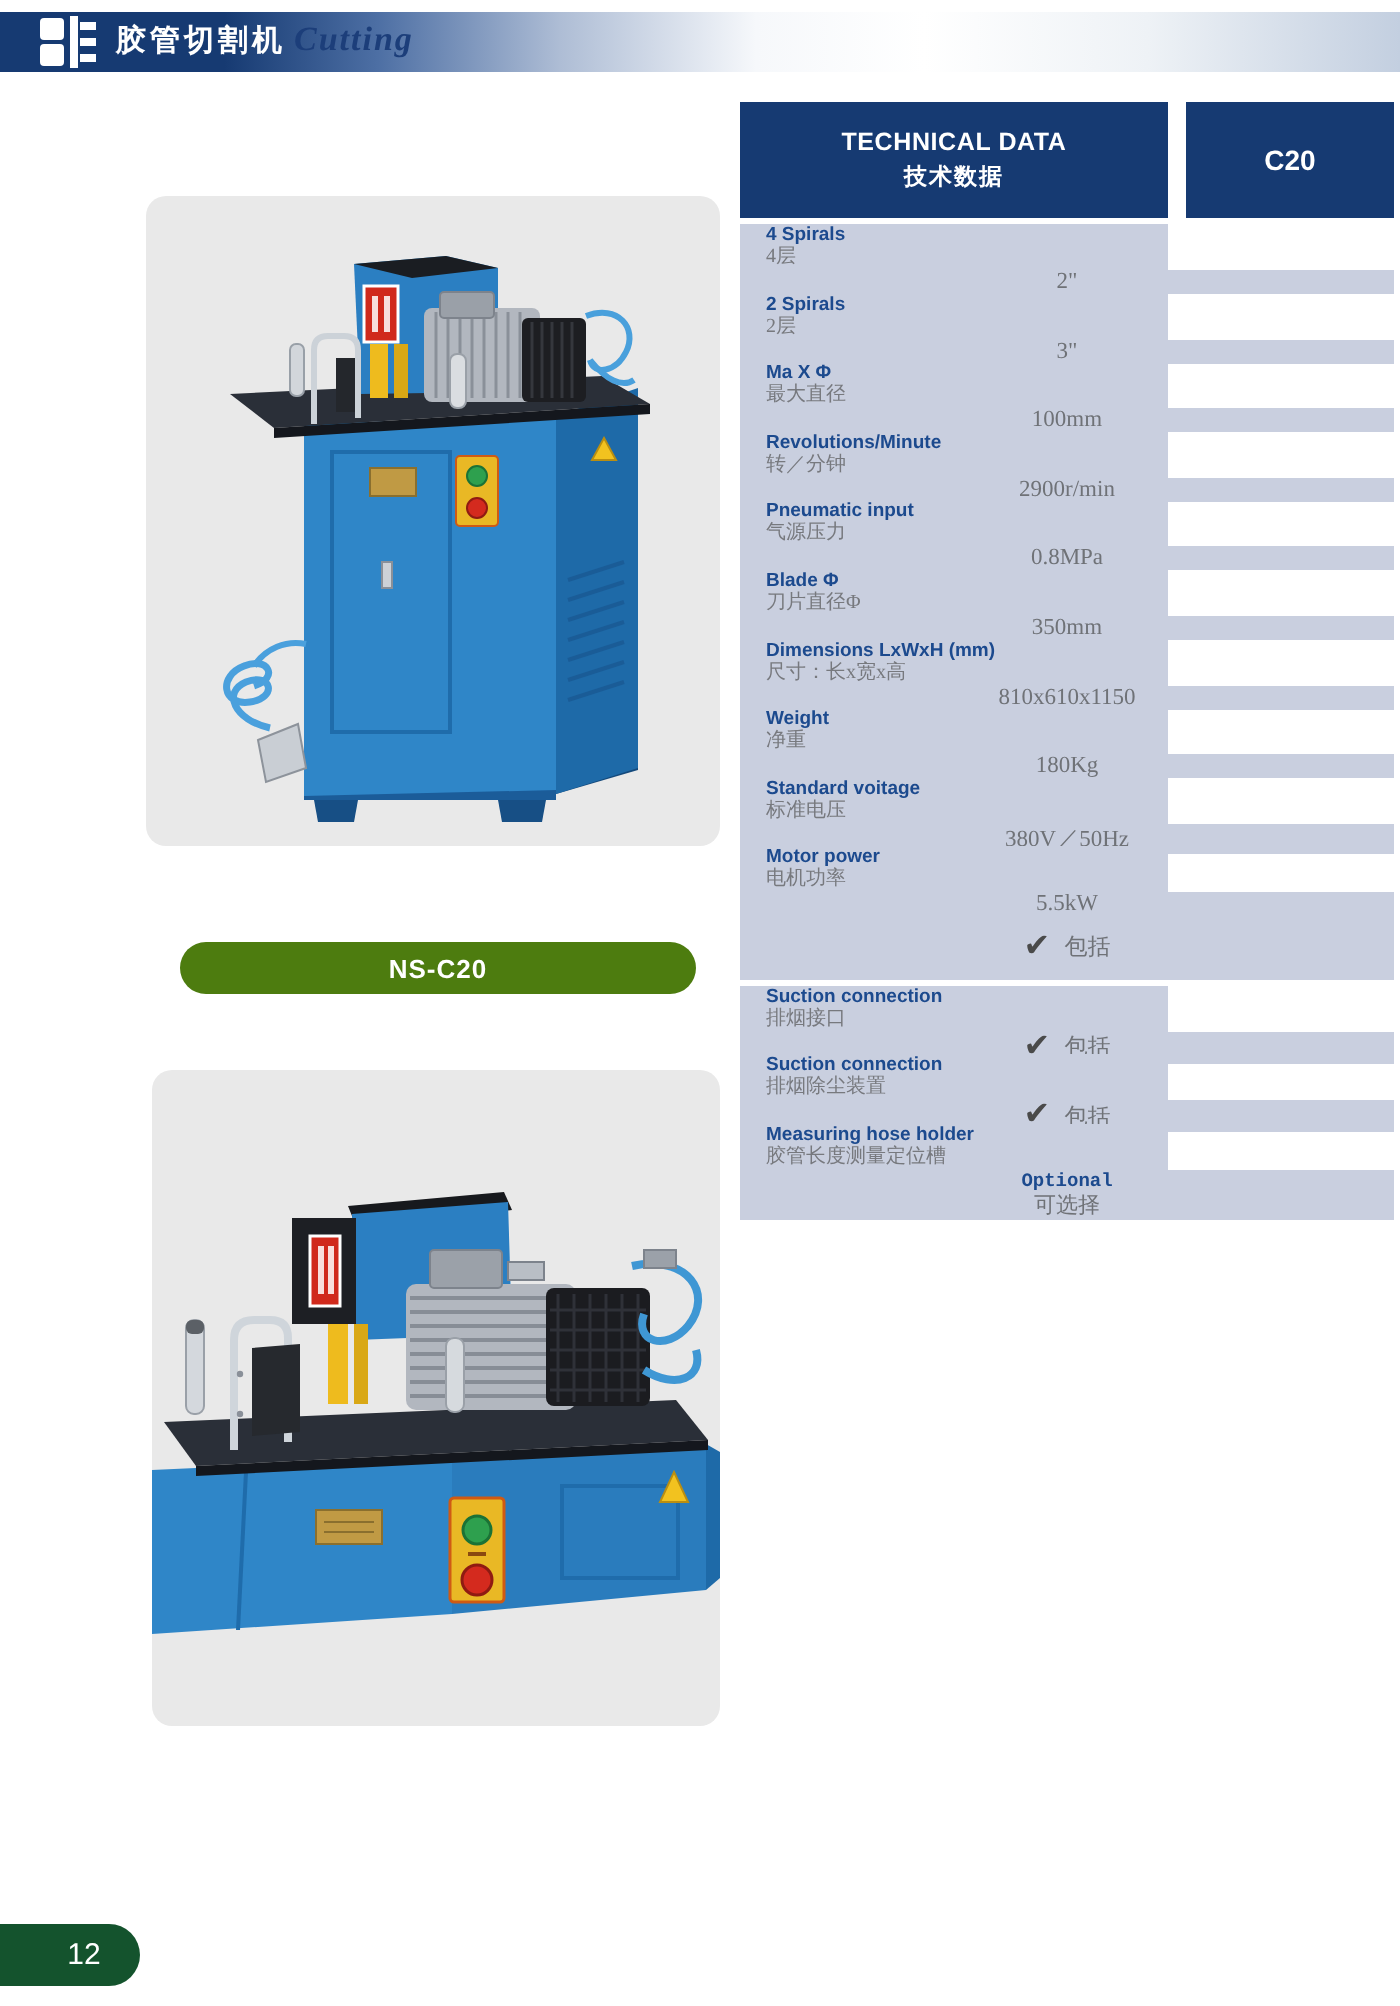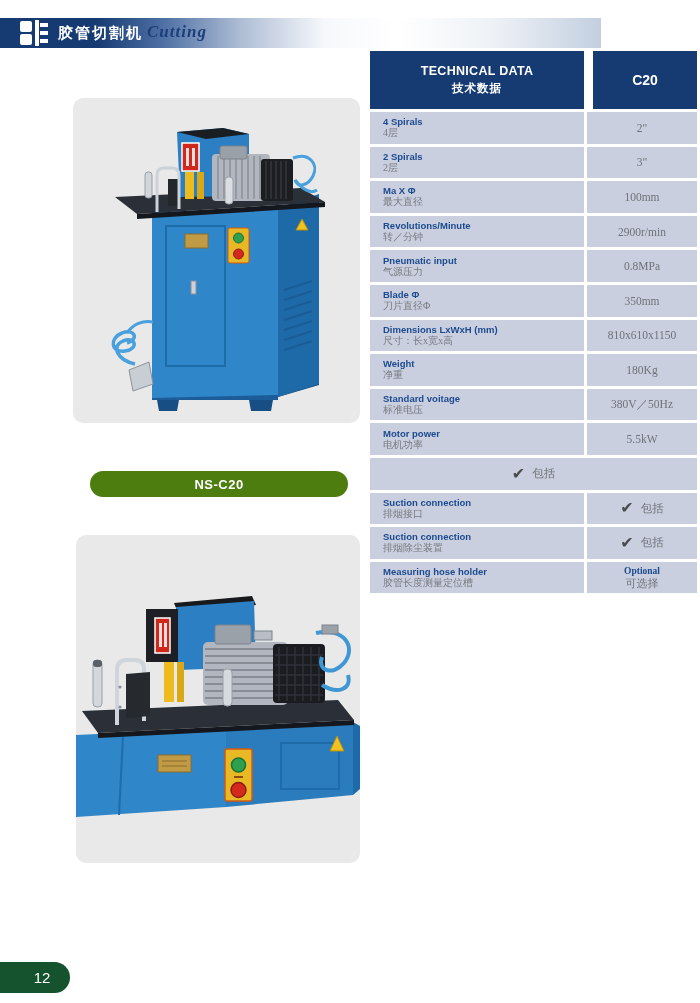"胶管切割机" .header-bar { top: 18px -> 6px; width: 601px -> 700px }
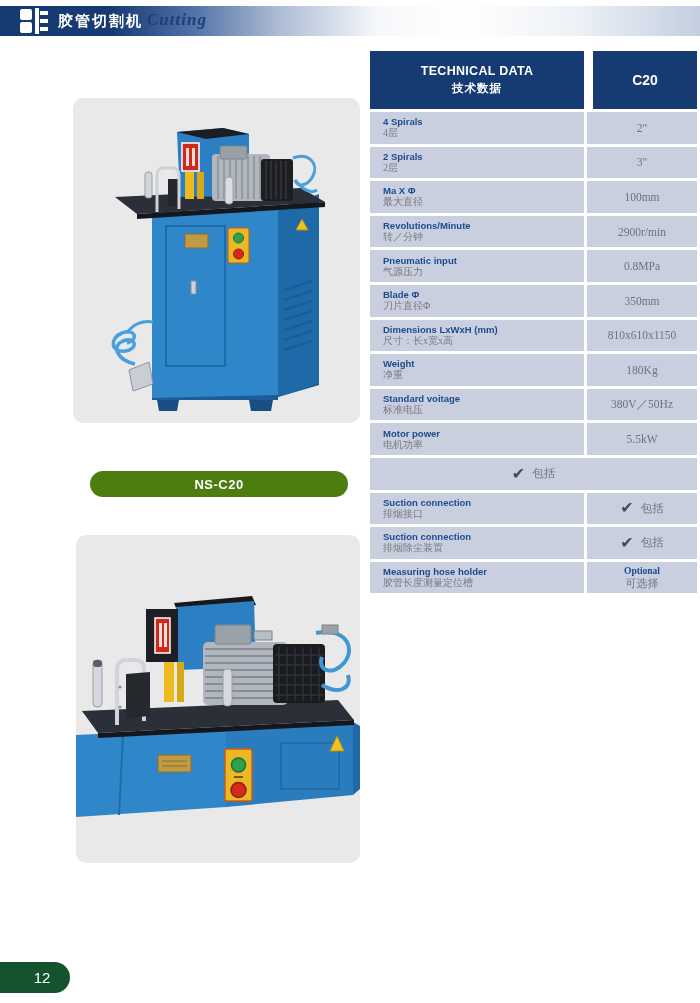"4 Spirals" .spec-row { flex-direction: none -> column }
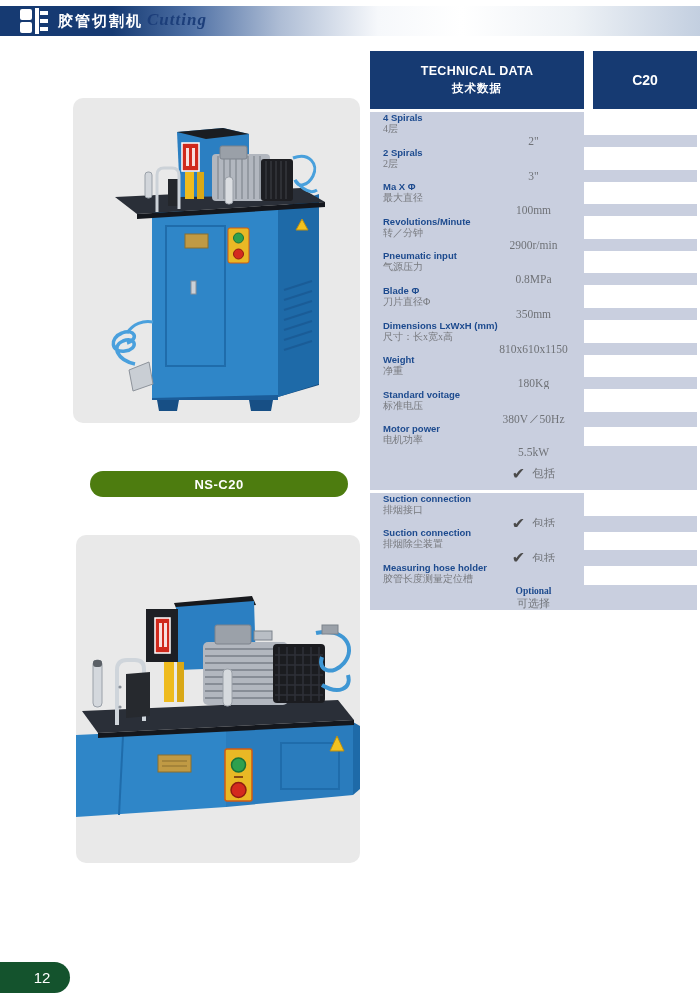"Optional" .opt-en { font-family: Liberation Serif, serif -> Liberation Mono, monospace }
